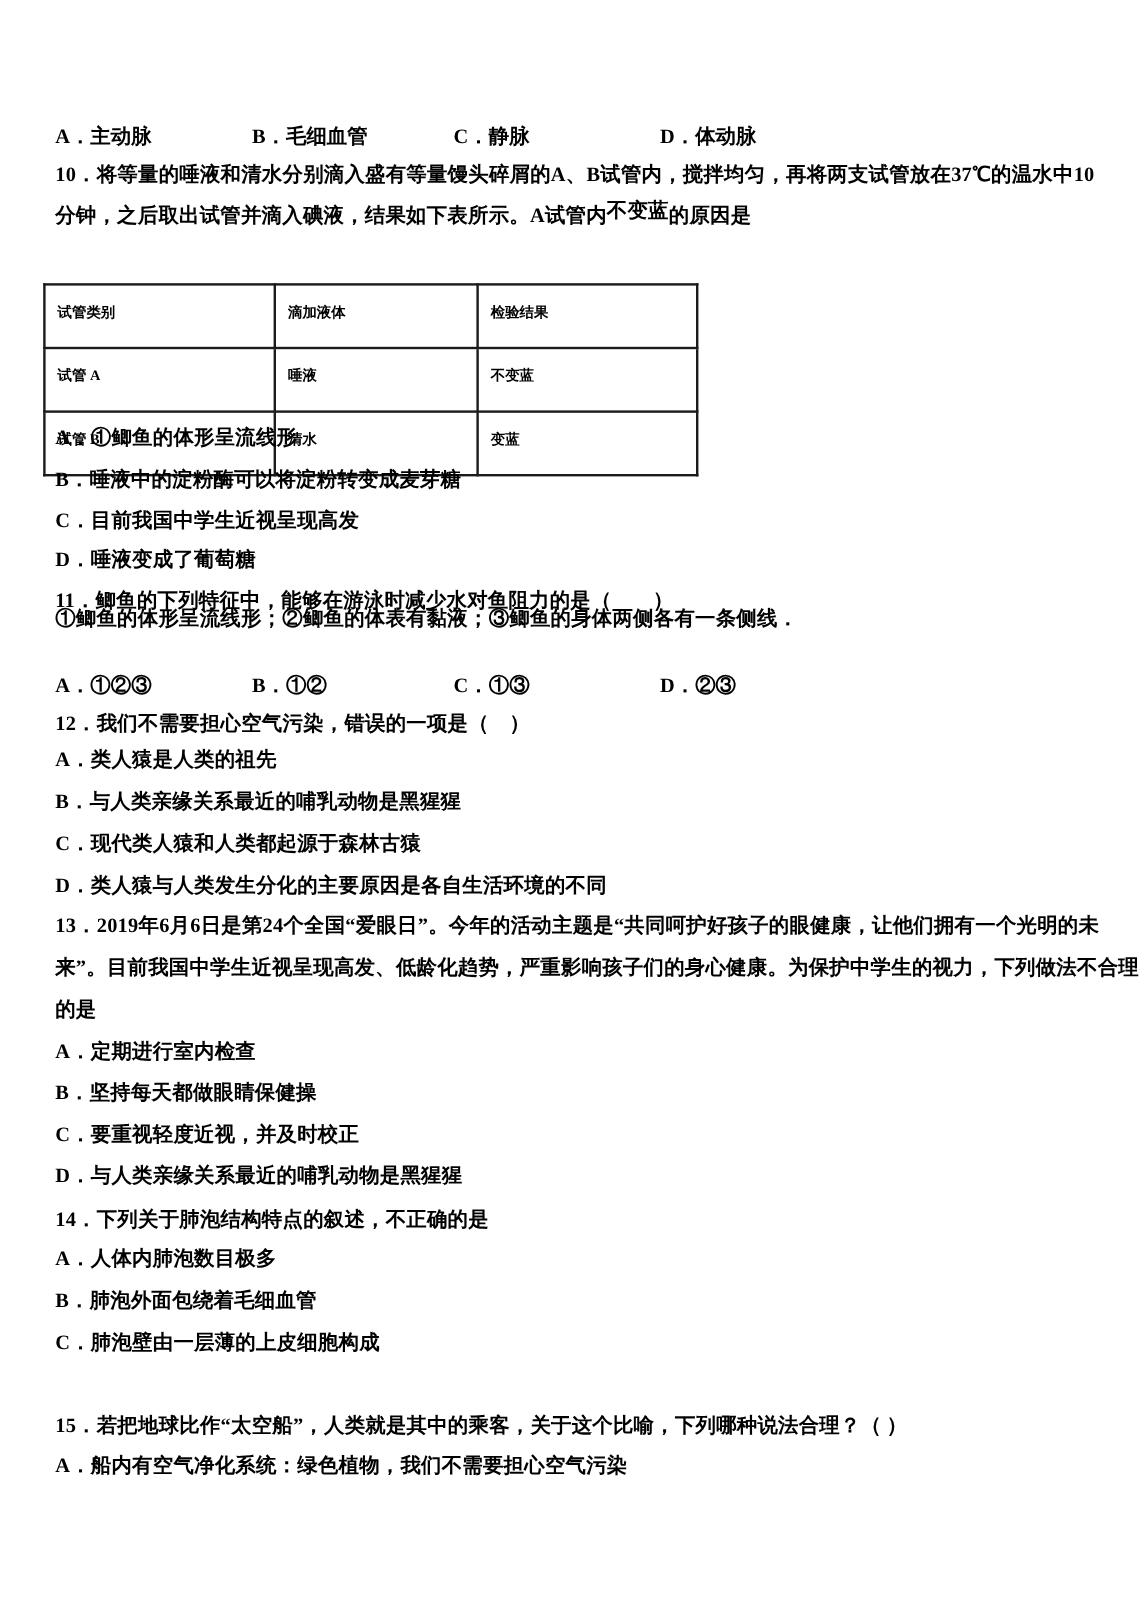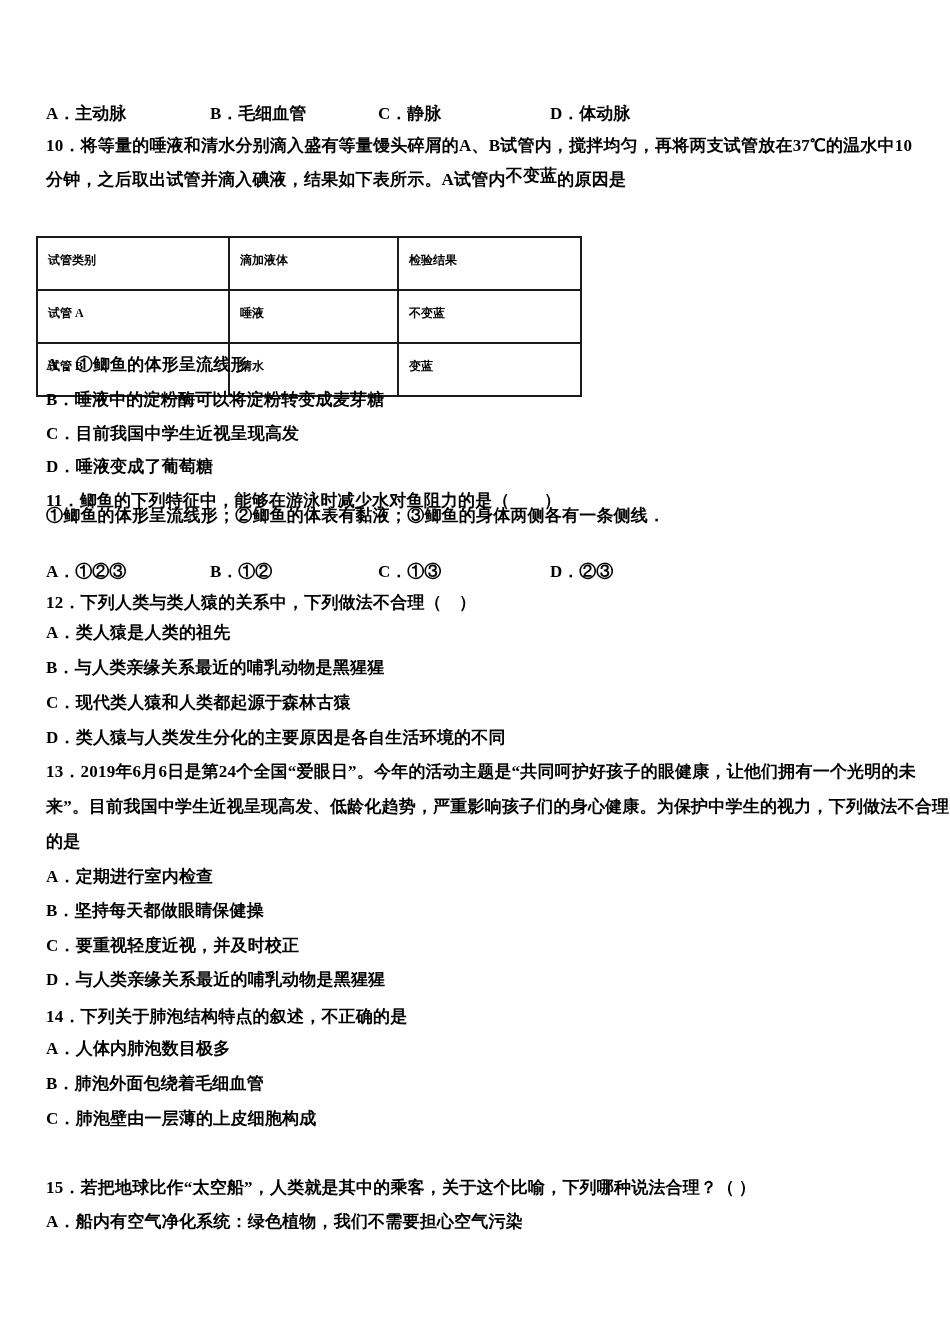"下列人类与类人猿的关系中，下列做法不合理（ ）" span { text: 下列人类与类人猿的关系中，下列做法不合理 -> 我们不需要担心空气污染，错误的一项是 }
